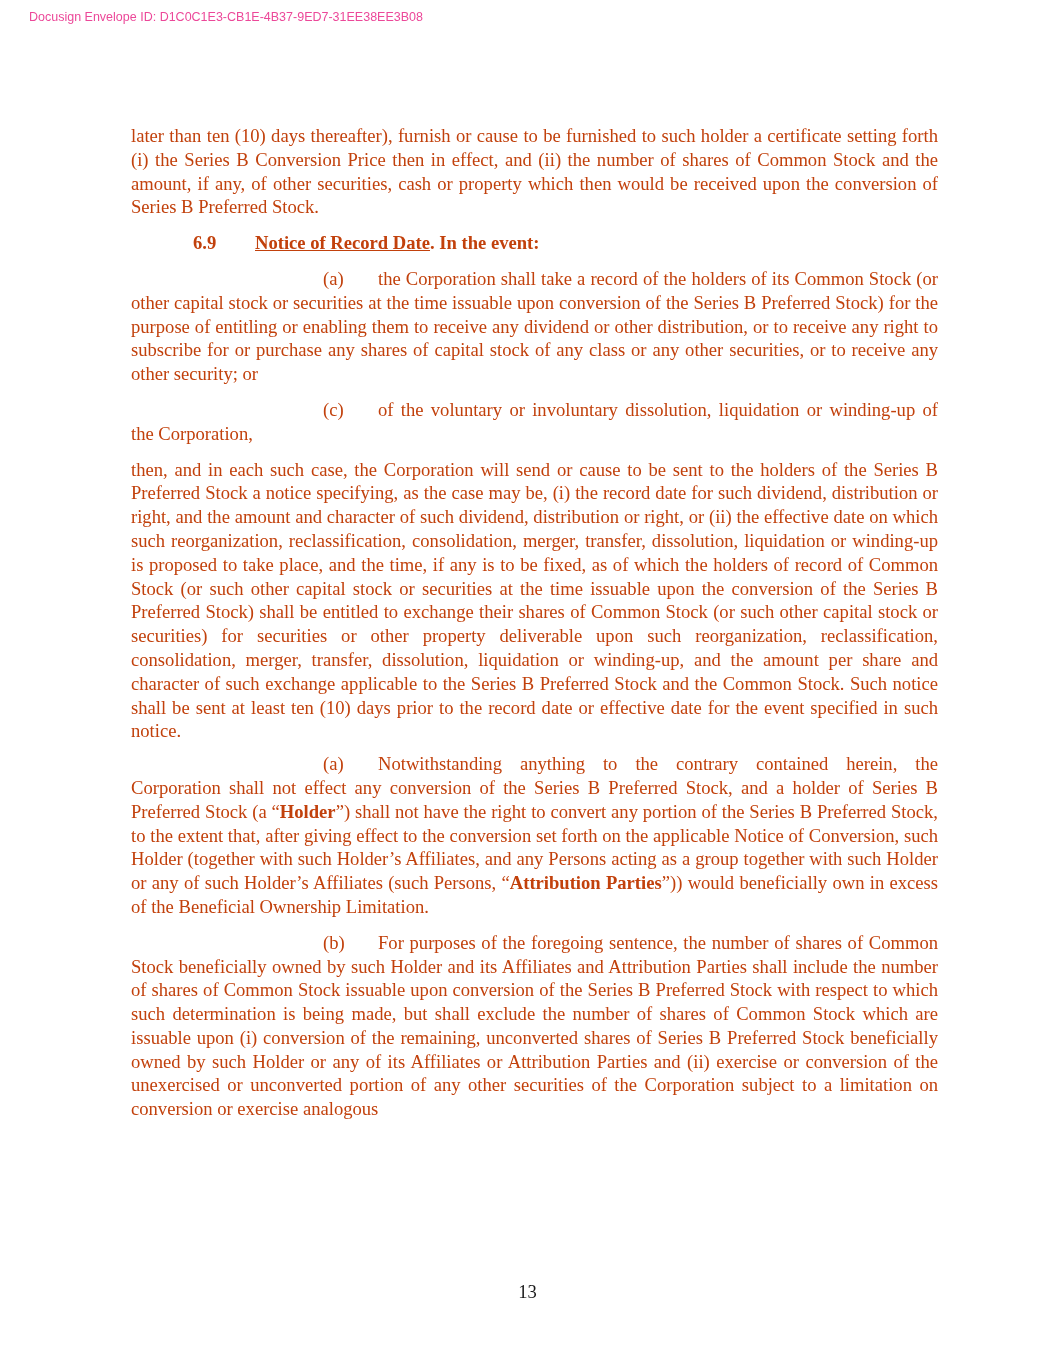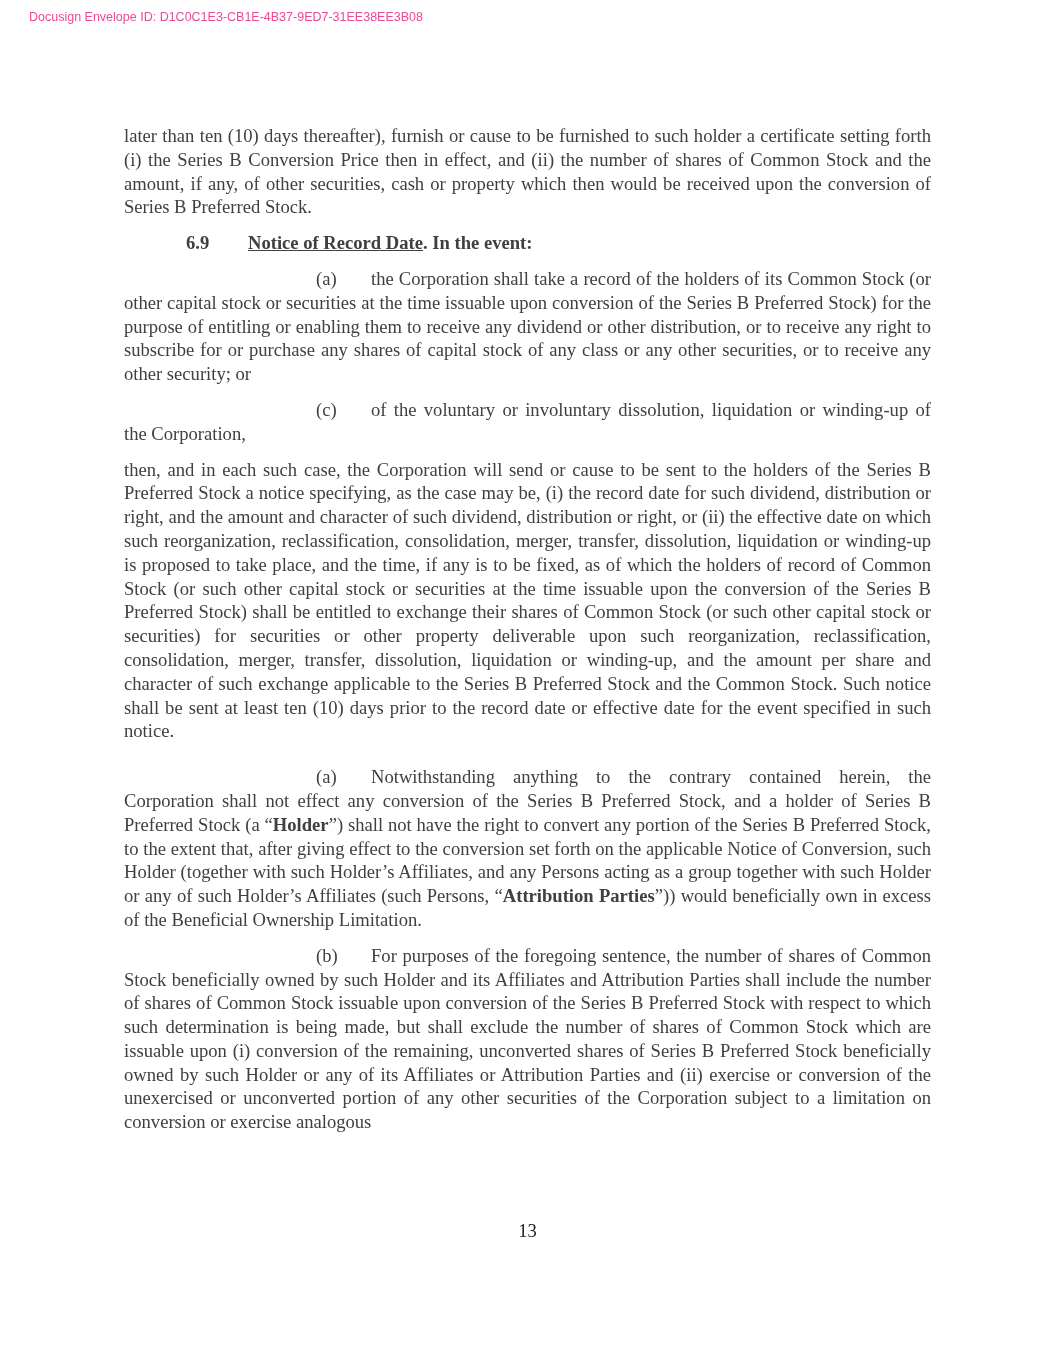"later than ten (10) days" .doc { color: #404040 -> #c2410c; left: 124px -> 131px }
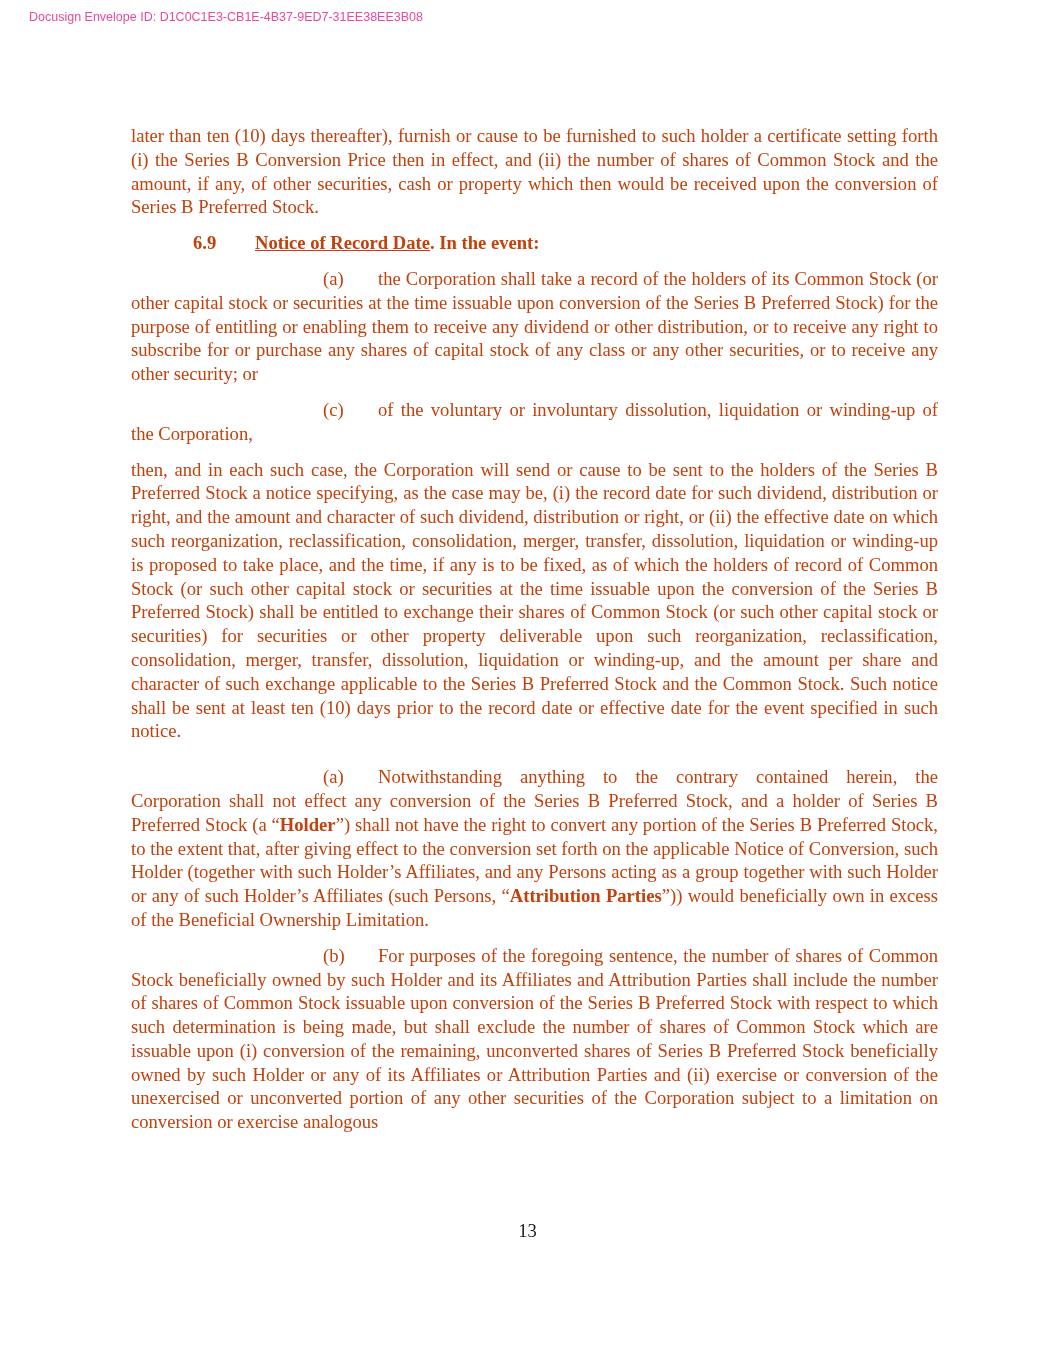"(a) Notwithstanding anything to the" .gap-s { margin-top: 22px -> 9px }
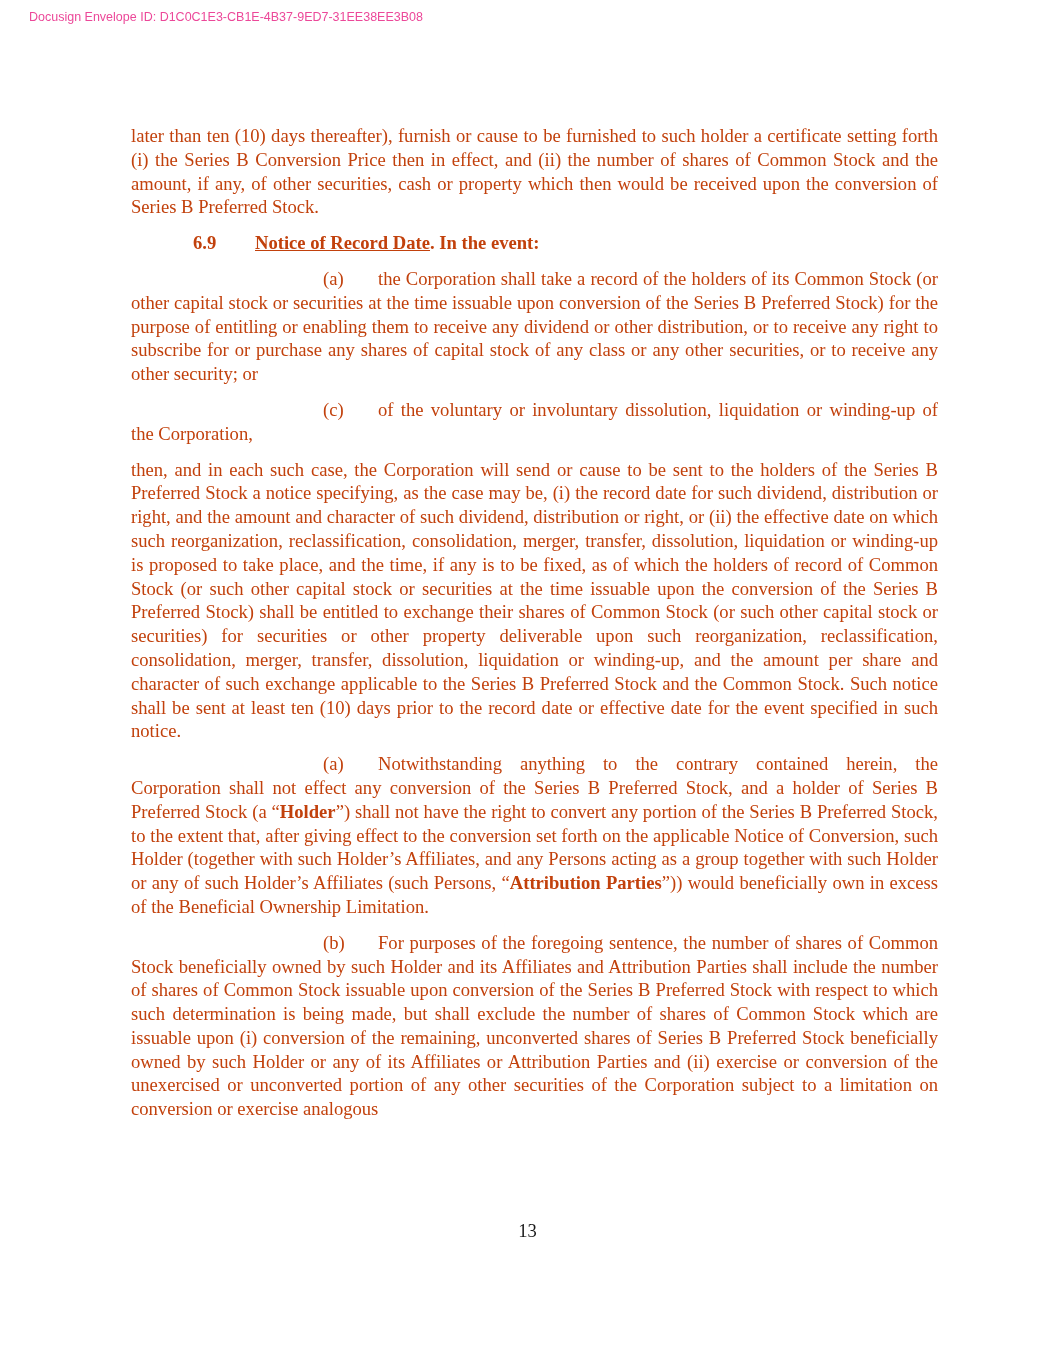"13" .pagenum { top: 1220px -> 1281px }
